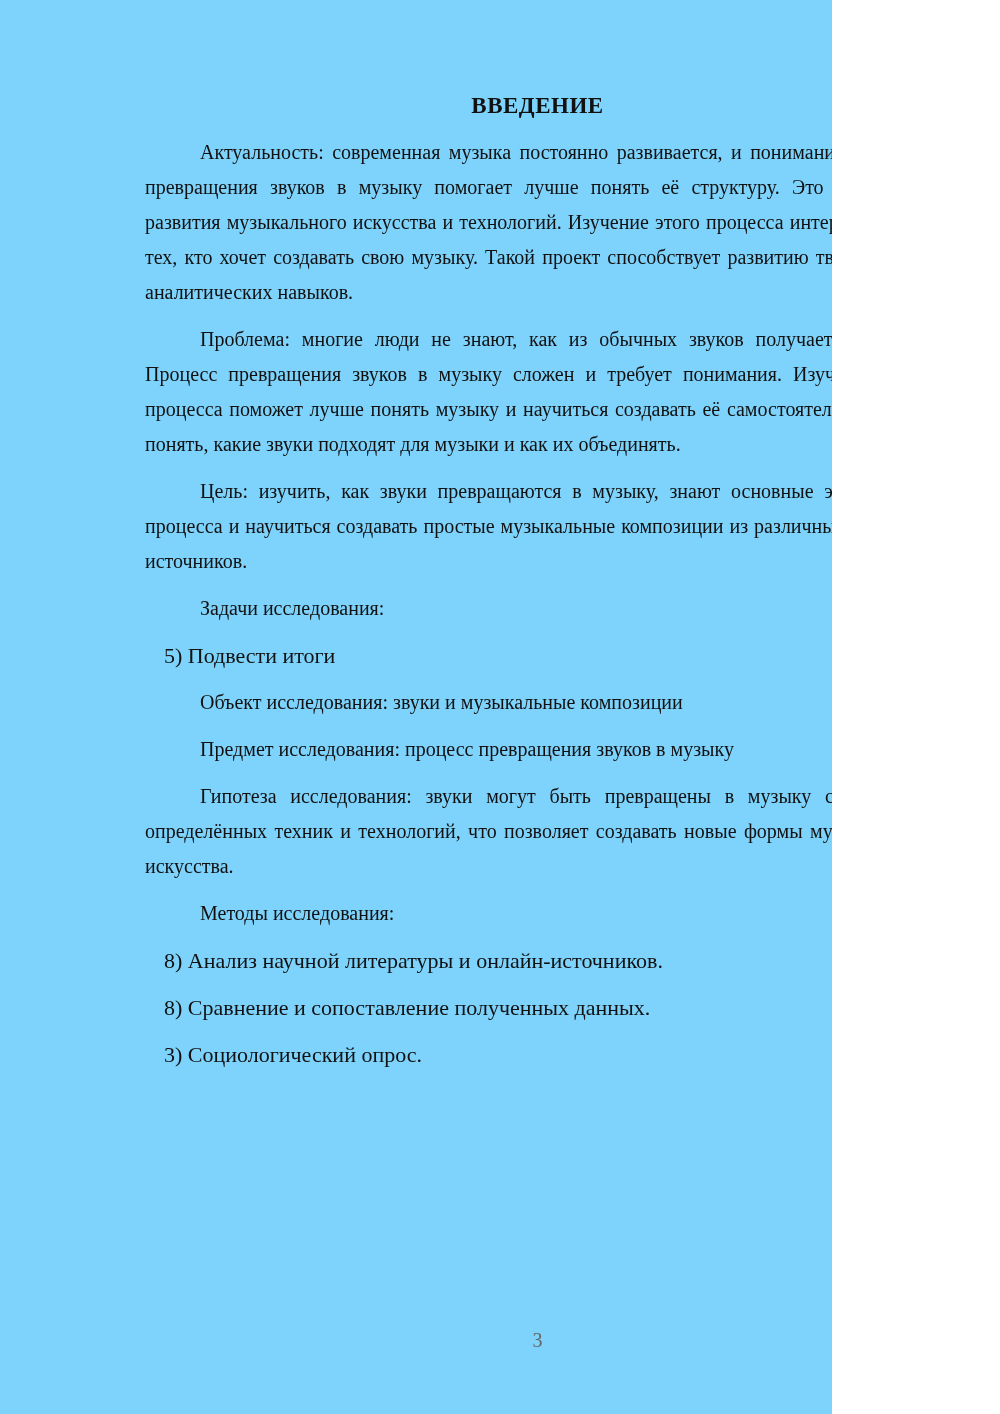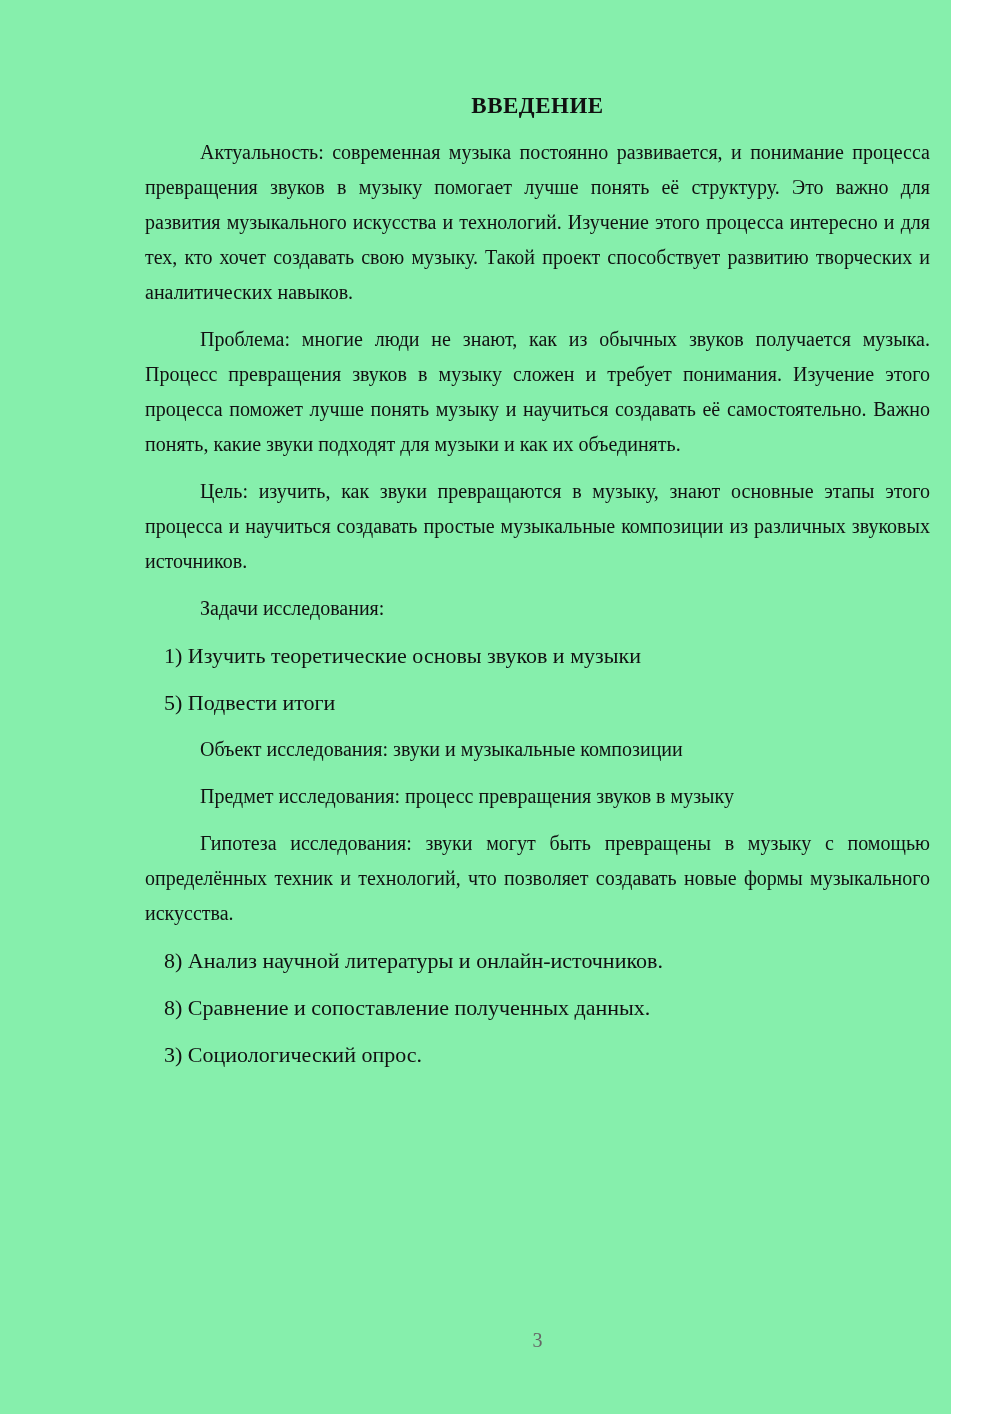"ВВЕДЕНИЕ" .page { background: #86efac -> #7dd3fc; width: 951px -> 832px }
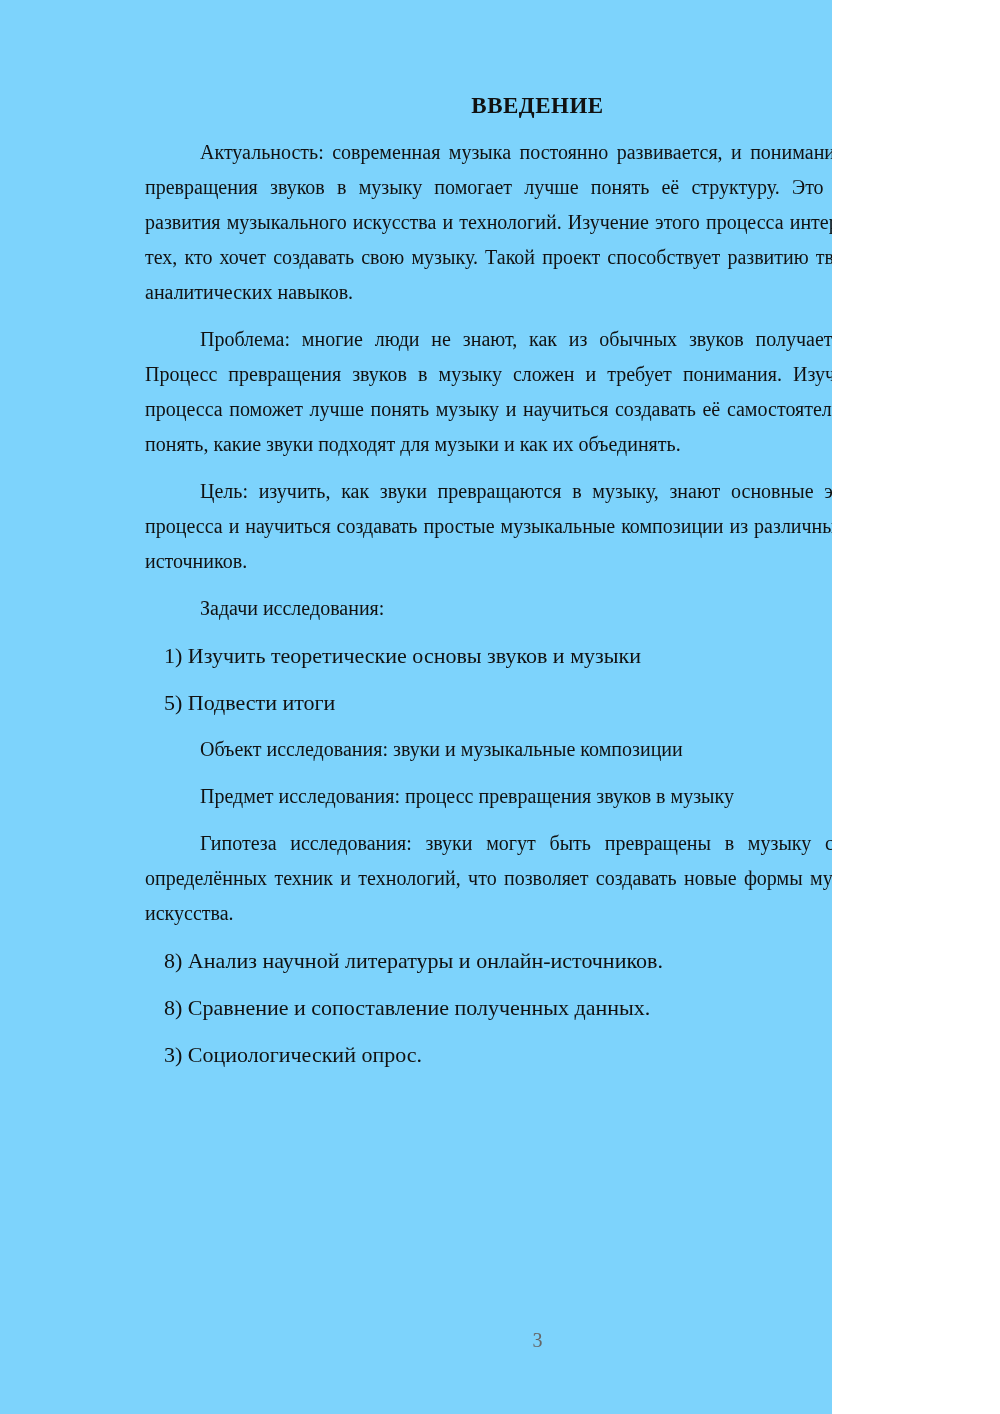"1) Изучить теоретические основы звуков" p.list-item { html: <p>1) Изучить теоретические основы звуков и музыки</p> -> none }
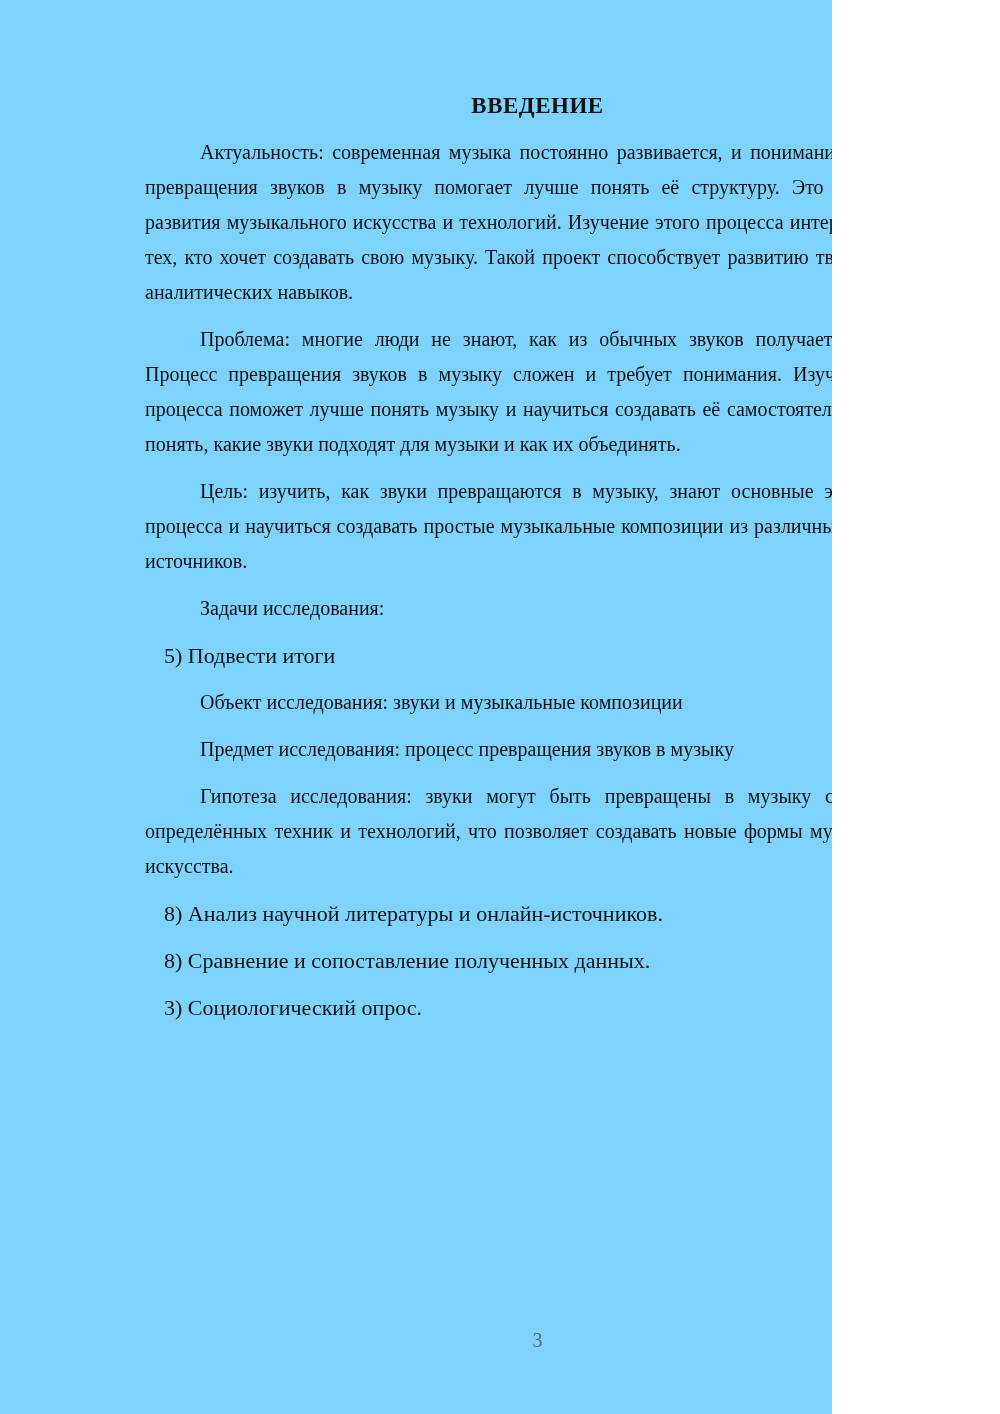"Методы исследования:" p.para { html: none -> <p>Методы исследования:</p> }
